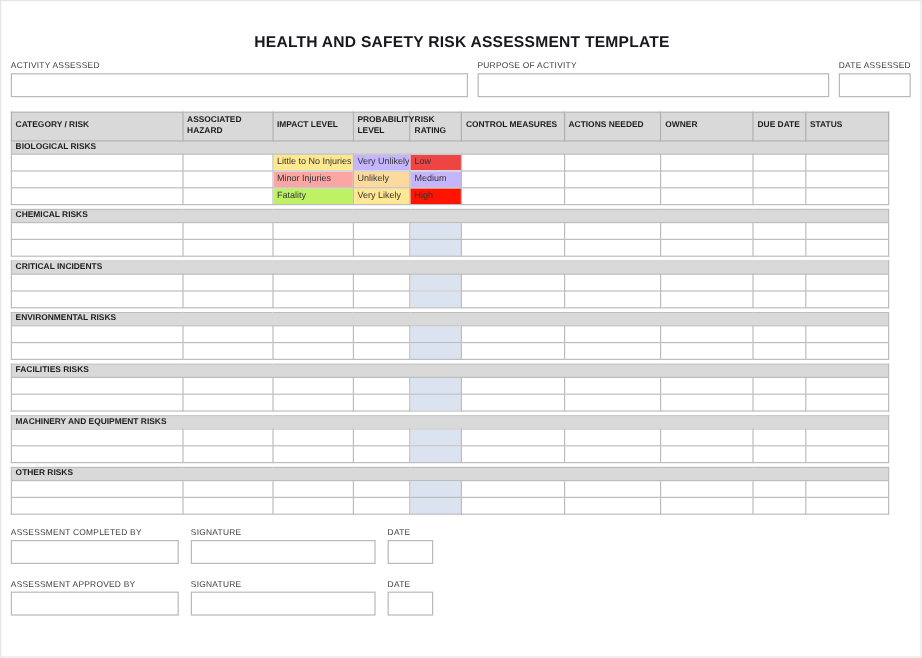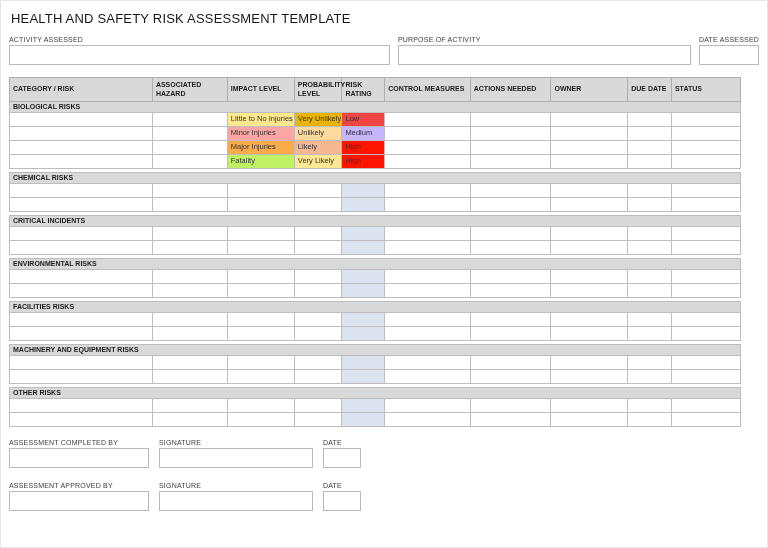"HEALTH AND SAFETY RISK ASSESSMENT" .page-title { font-weight: 400 -> 700; margin: 2px 0 10px 2px -> 18px 0 10px 2px; text-align: none -> center }
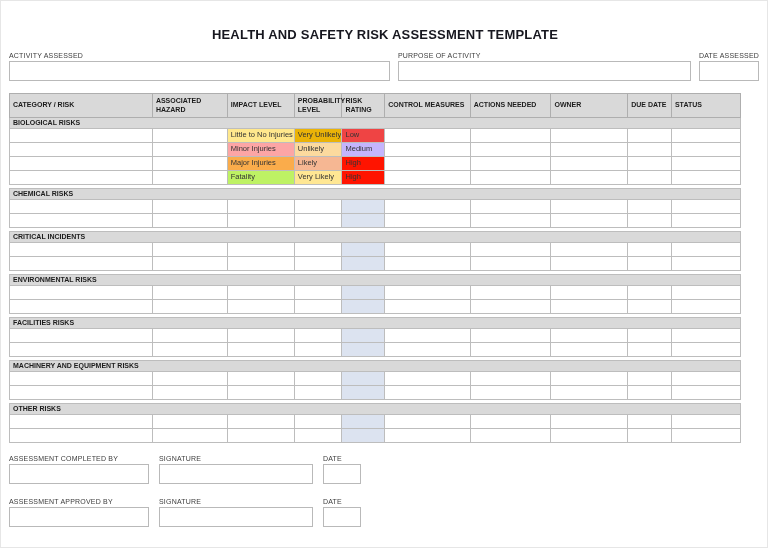"Very Unlikely" td { background: #eab308 -> #c4b5fd }
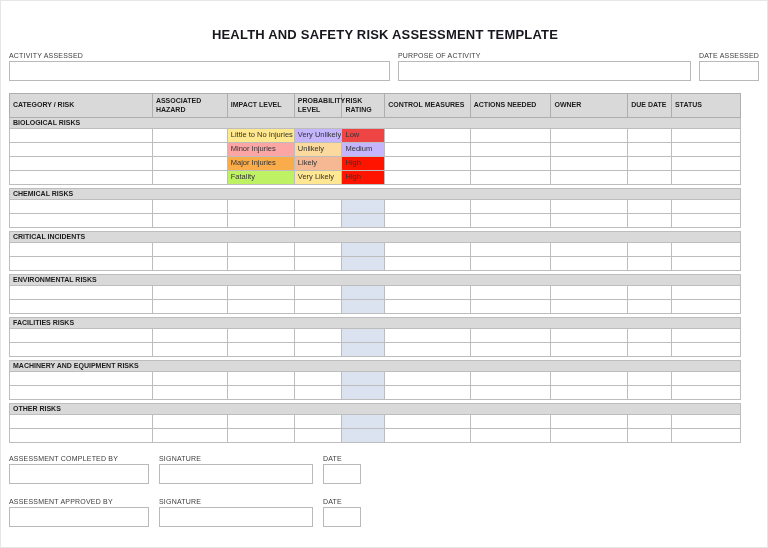"Major Injuries" tr.data-row { html: <tr> <td></td> <td></td> <td>Major Injuries</td> <td>Likely</td> <td>High</td> <td></td> <td></td> <td></td> <td></td> <td></td> </tr> -> none }
